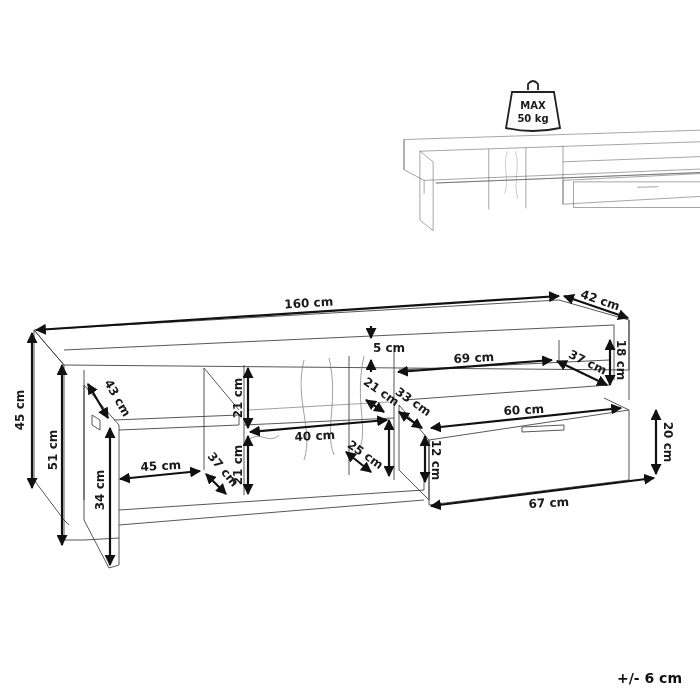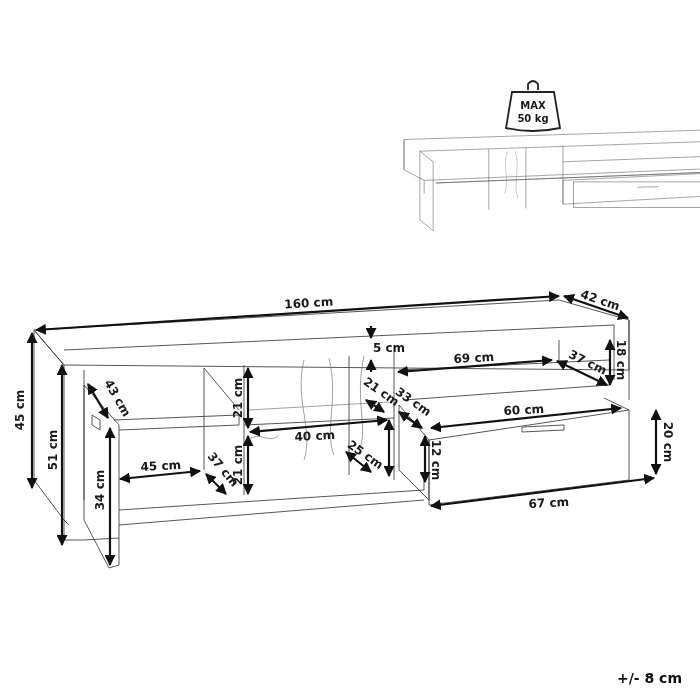"+/- 8 cm" div.tol { text: 8 -> 6 }
